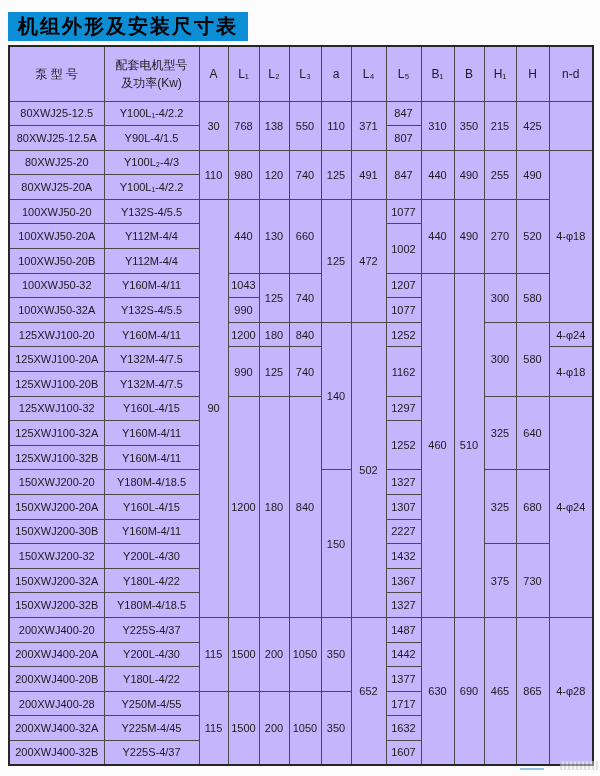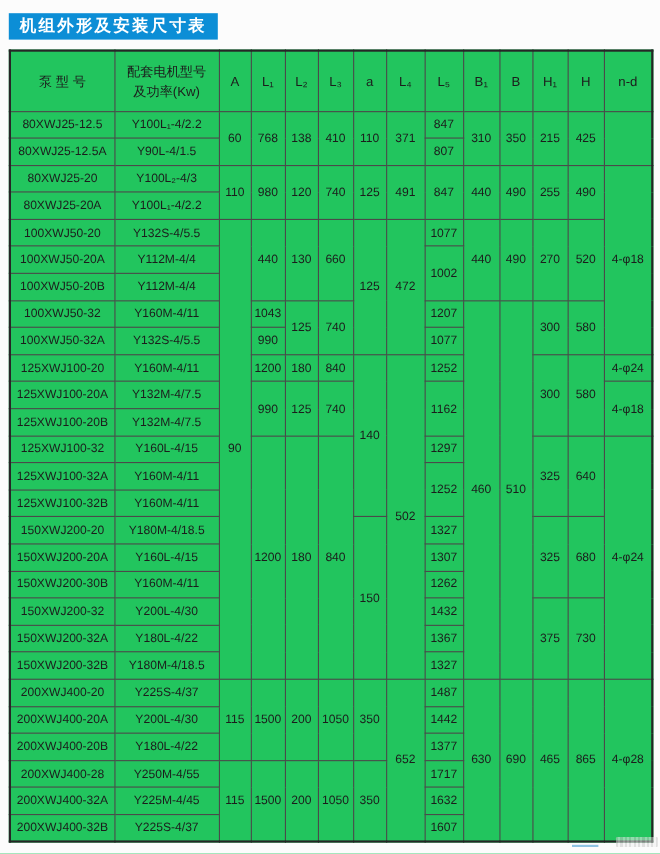"机组外形及安装尺寸表" .title-badge { color: #ffffff -> #000000; font-size: 15px -> 20px }
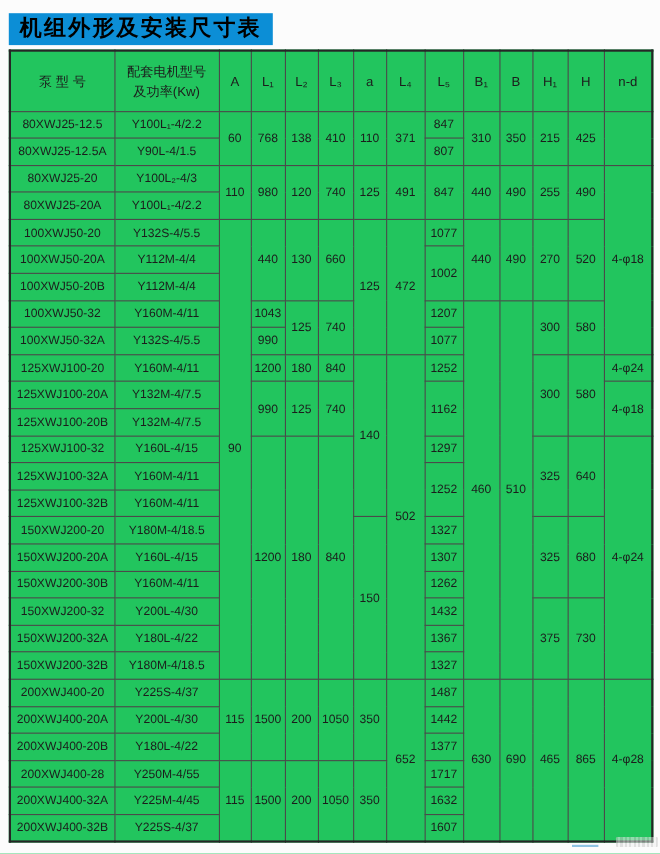"泵 型 号" table.spec { background: #22c55e -> #c4b5fd }
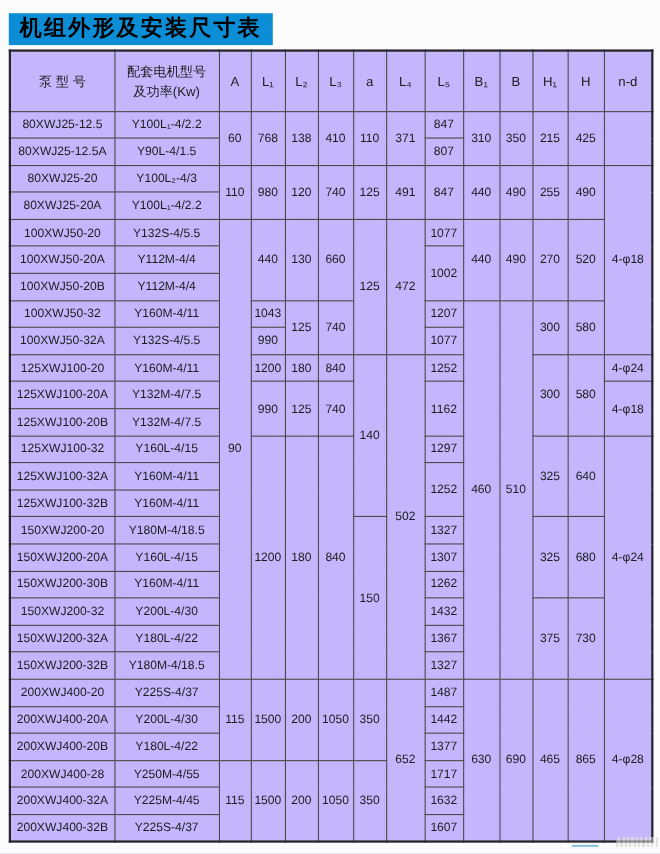"60" td { text: 60 -> 30 }
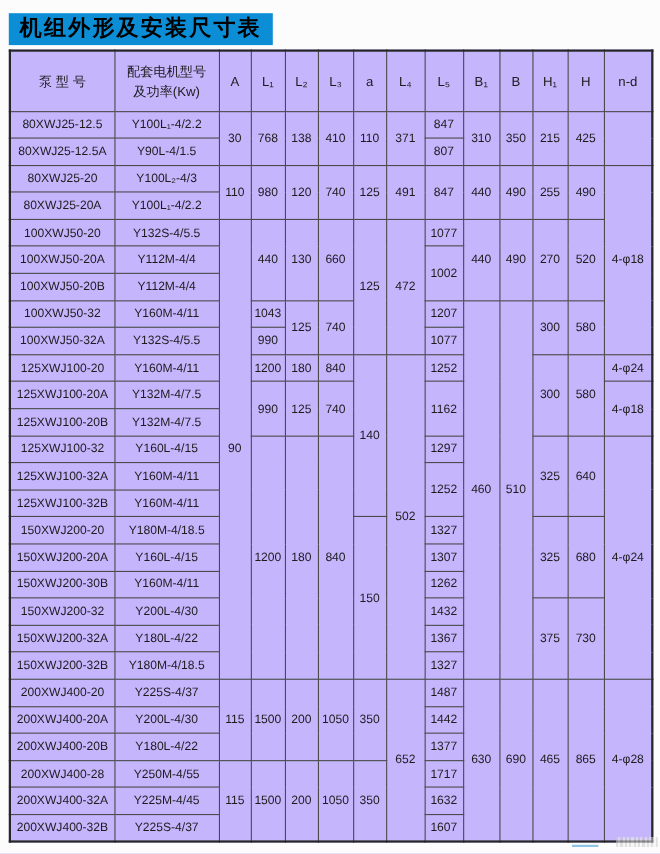"410" td { text: 410 -> 550 }
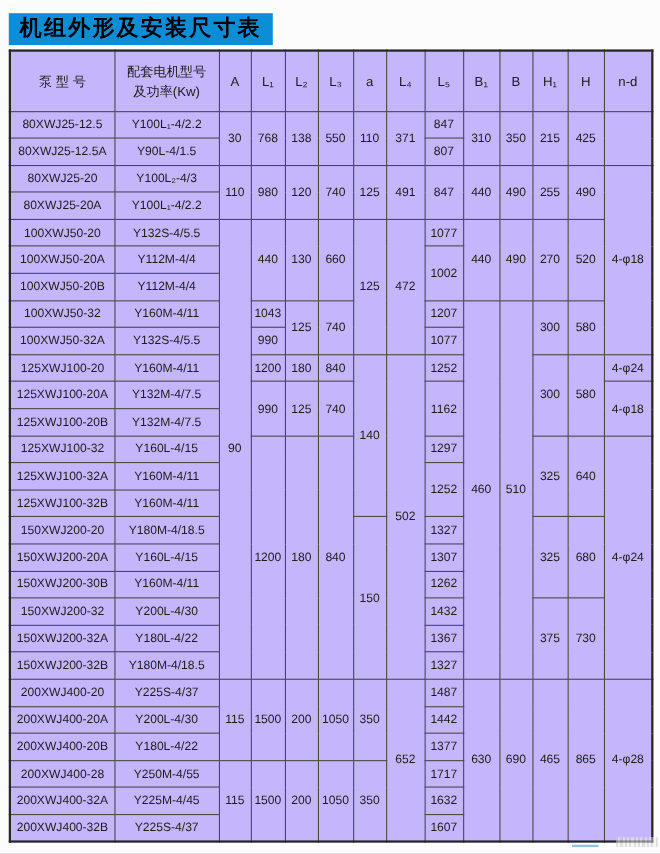"1262" td { text: 1262 -> 2227 }
